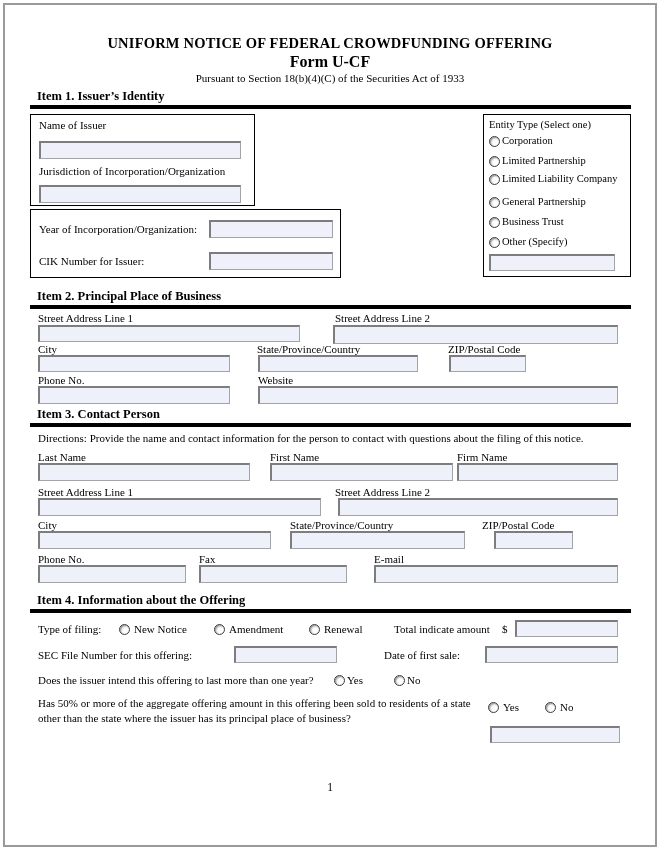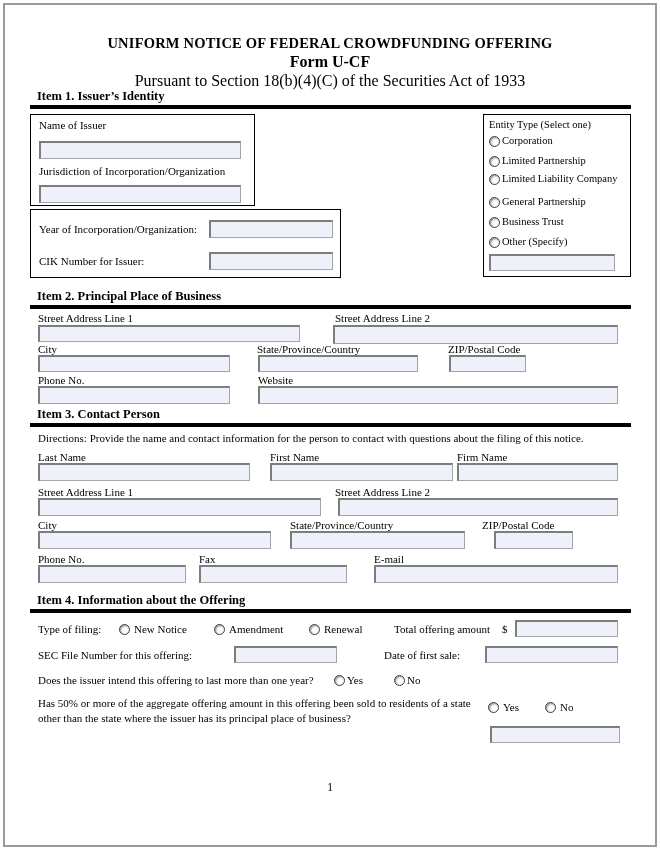"Pursuant to Section 18(b)(4)(C) of" .pursuant { font-size: 16px -> 11px }
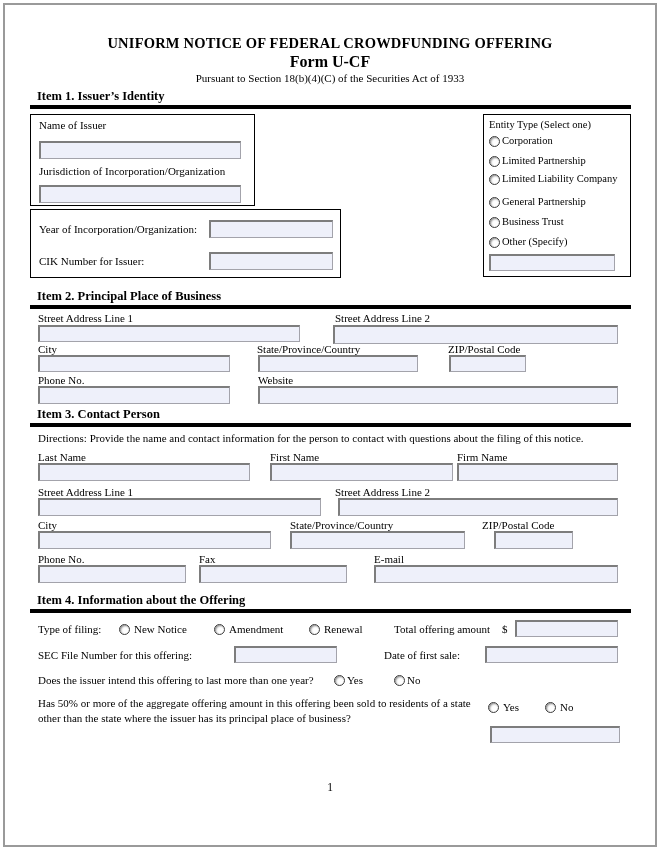"Total offering amount" div.abs { text: offering -> indicate }
